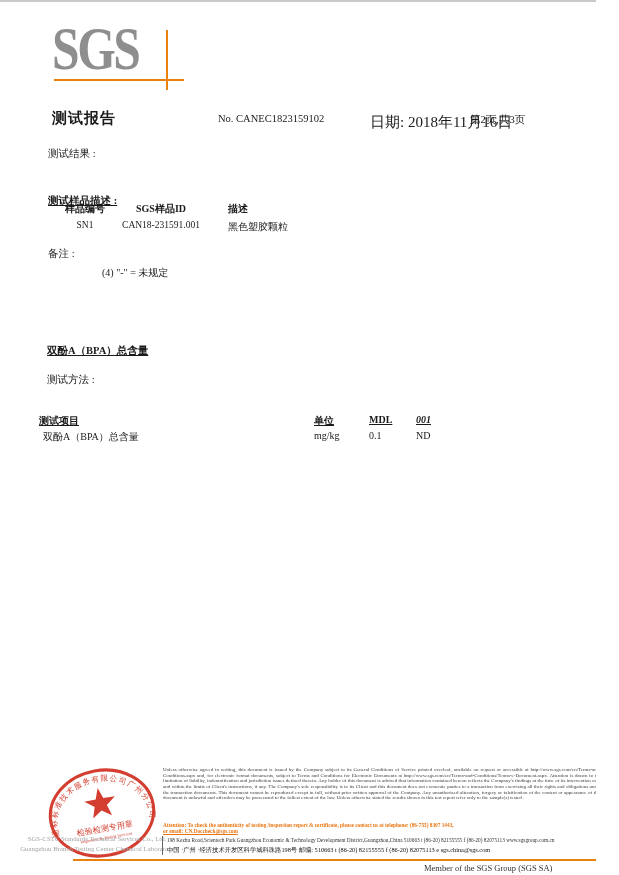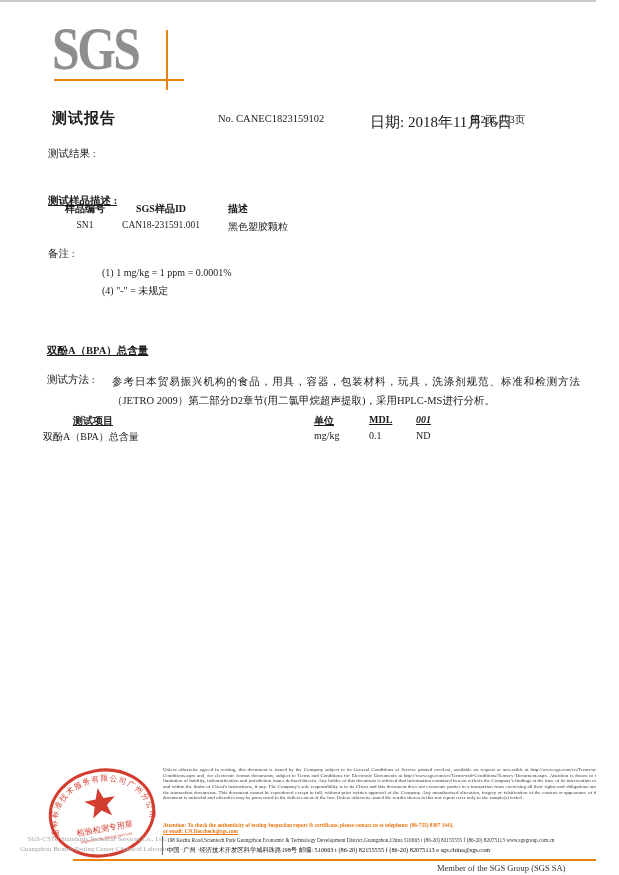"(1) 1 mg/kg = 1" div { html: <div>(1) 1 mg/kg = 1 ppm = 0.0001%</div> -> none }
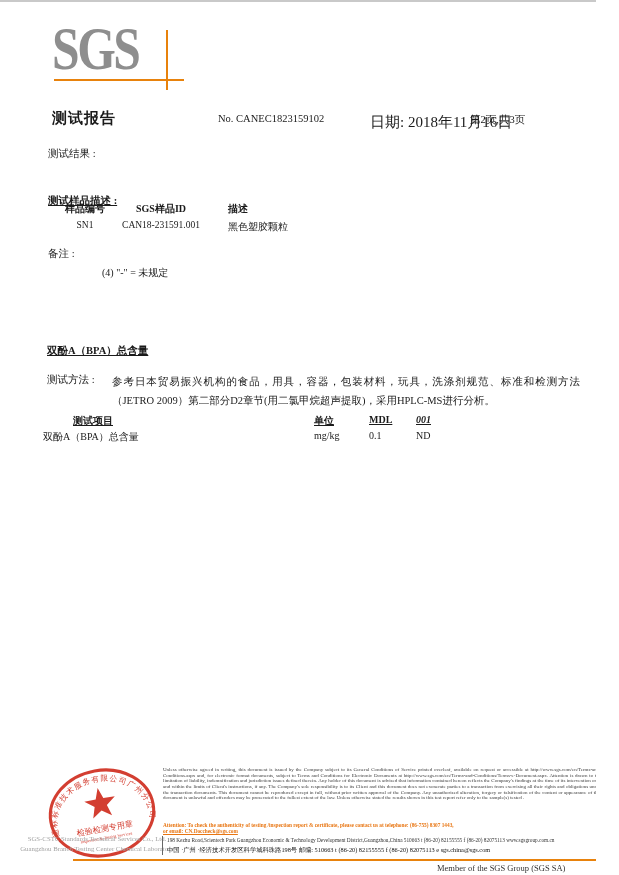"参考日本贸易振兴机构的食品，用具，容器，包装材料，玩具，洗涤剂规范、标准和检测方" div.method-text { html: <div>参考日本贸易振兴机构的食品，用具，容器，包装材料，玩具，洗涤剂规范、标准和检测方法（JETRO 2009）第二部分D2章节(用二氯甲烷超声提取)，采用HPLC-MS进行分析。</div> -> none }
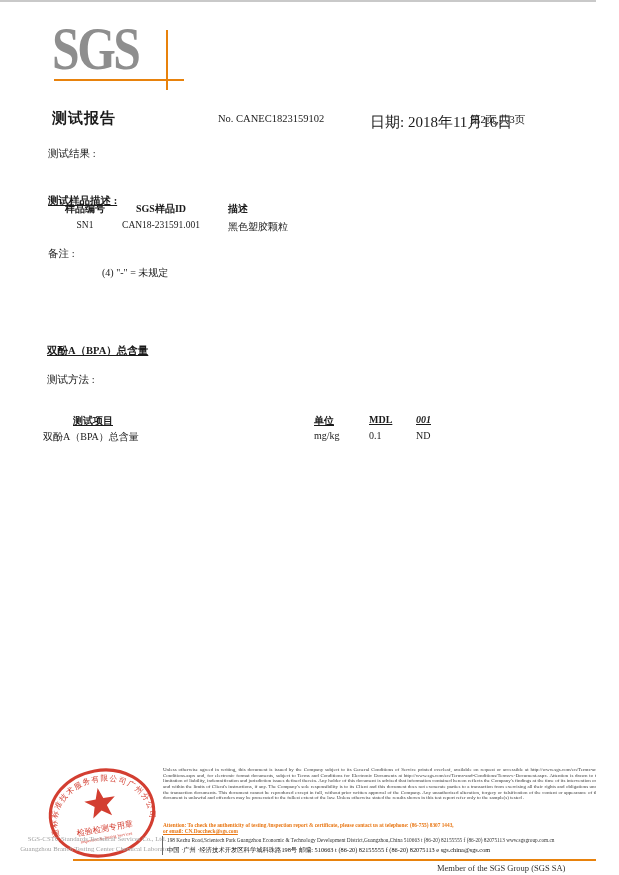"测试项目" .rt-item-h { left: 73px -> 39px }
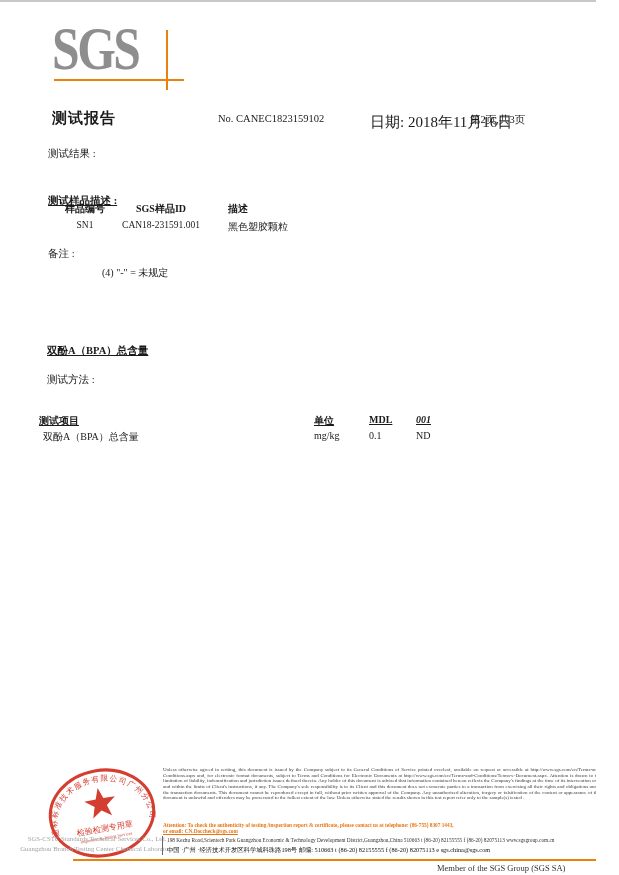"Member of the SGS Group" .member { left: 437px -> 424px }
